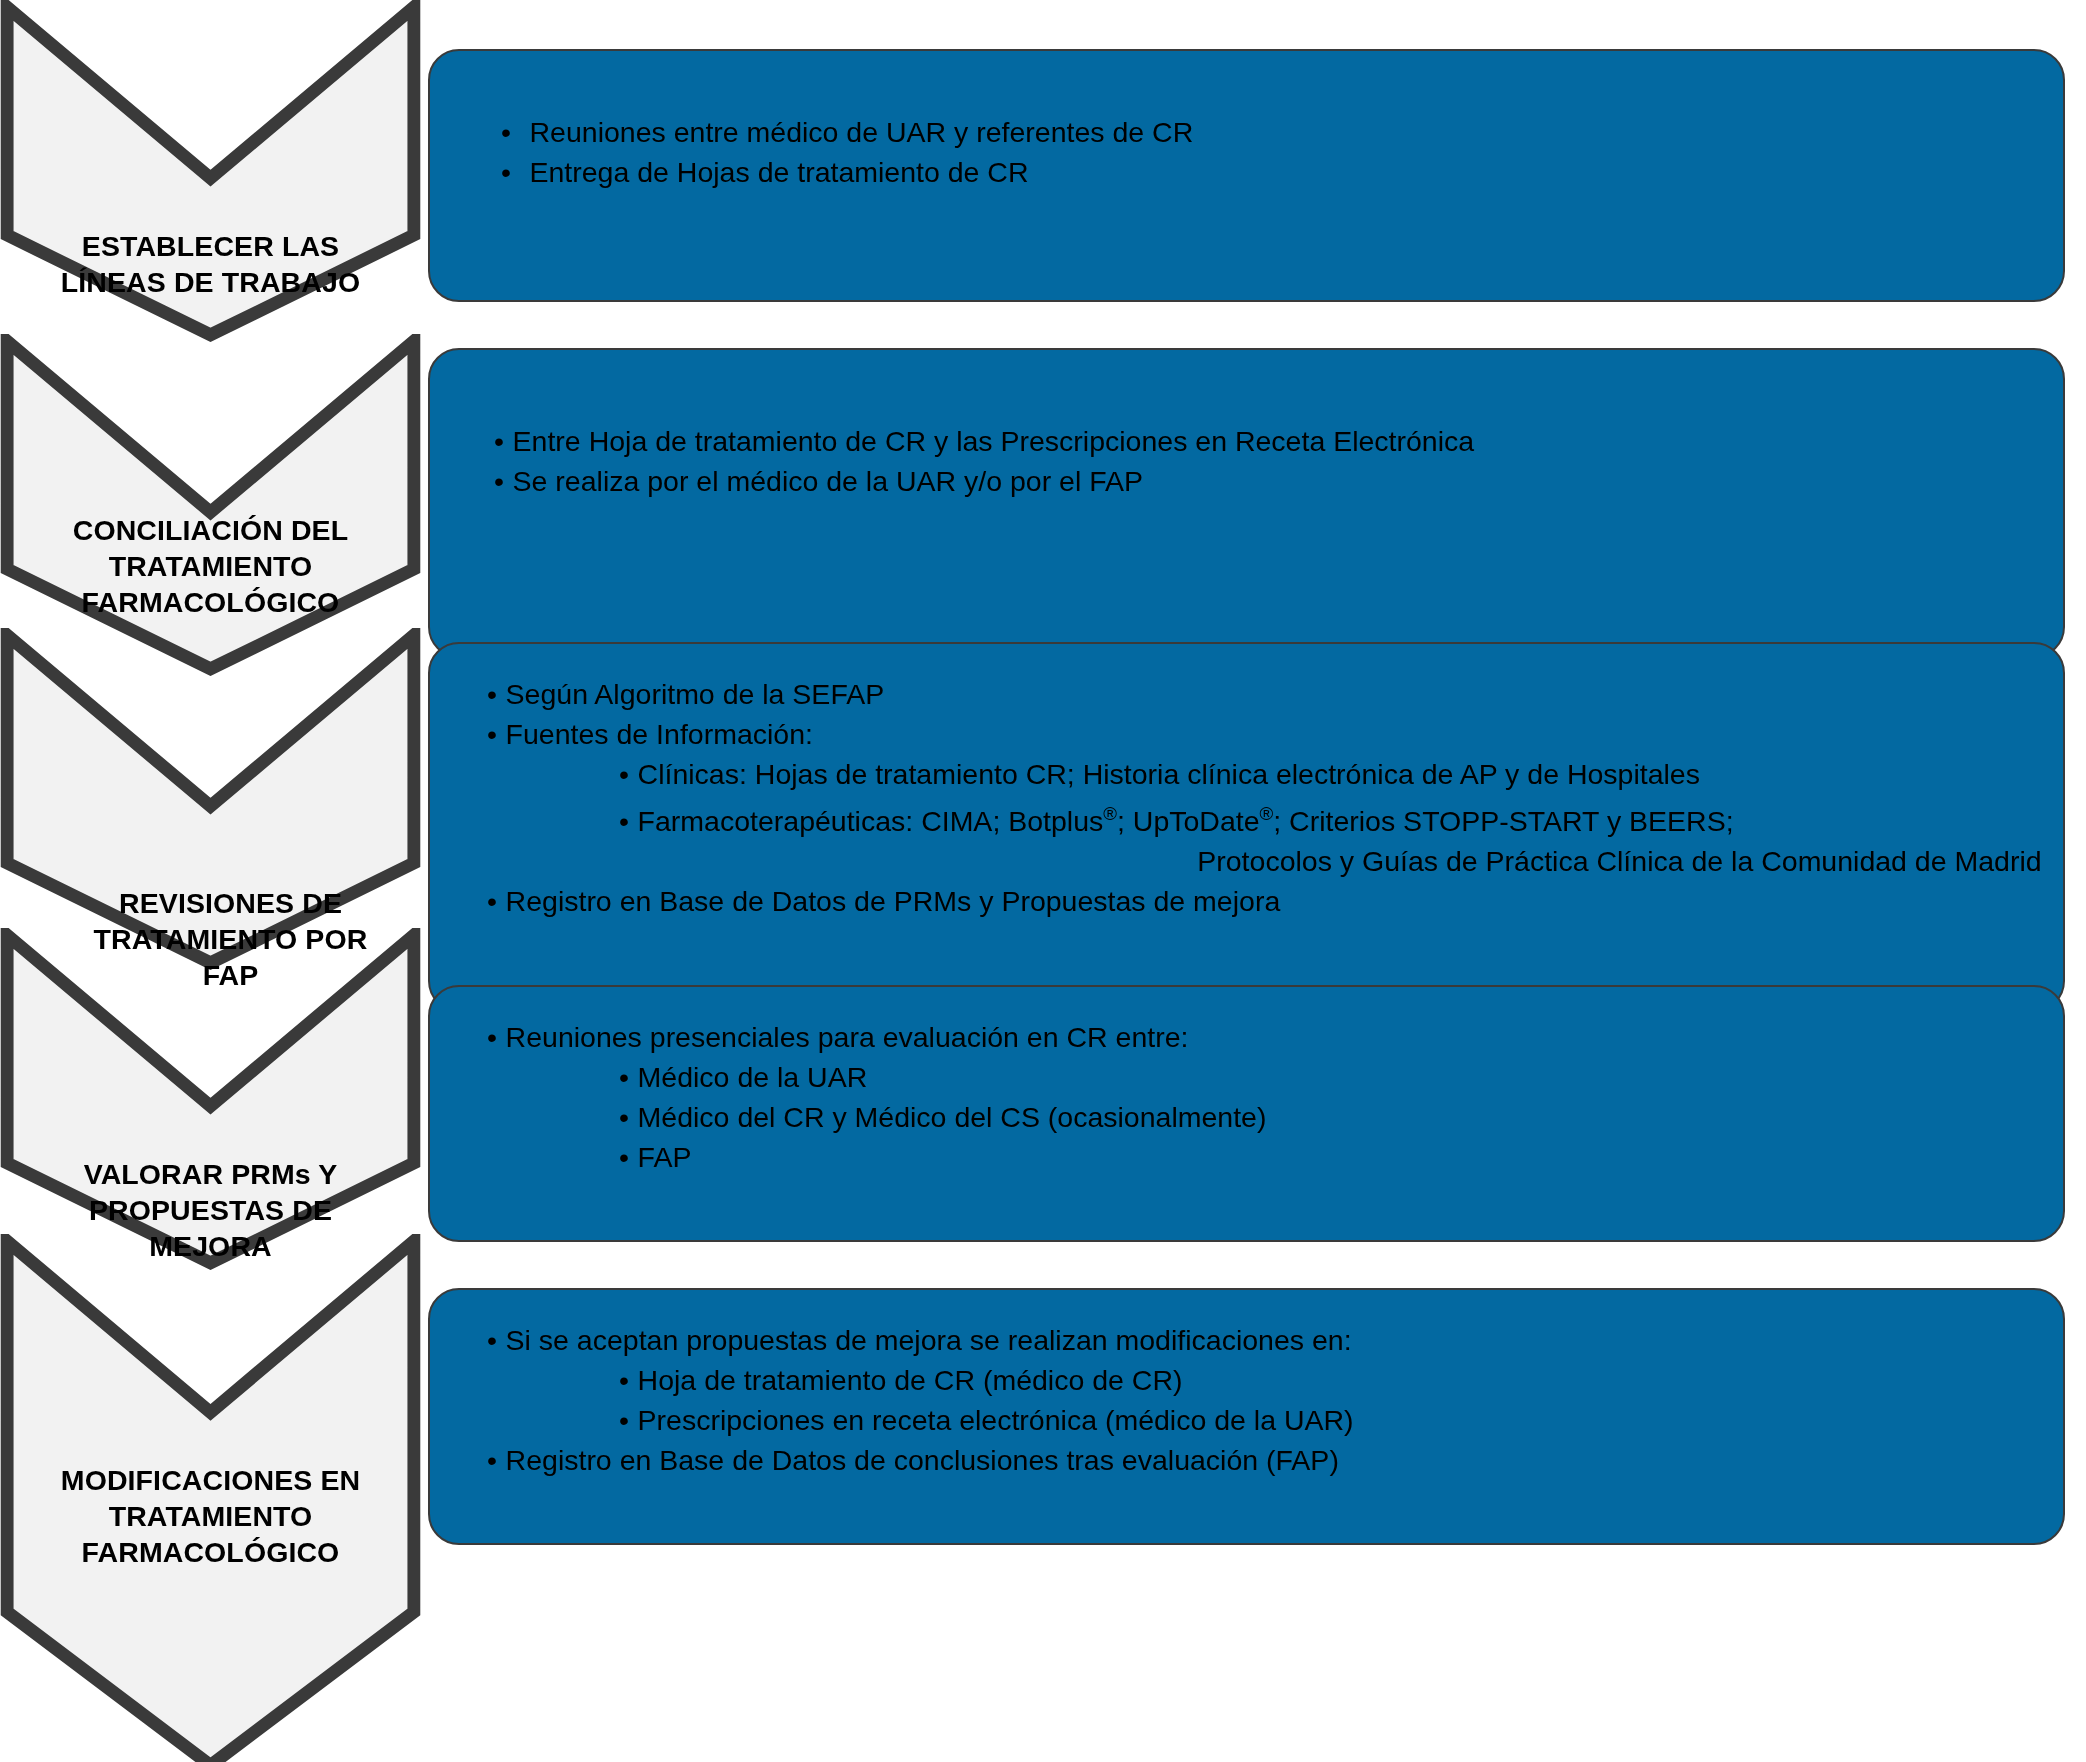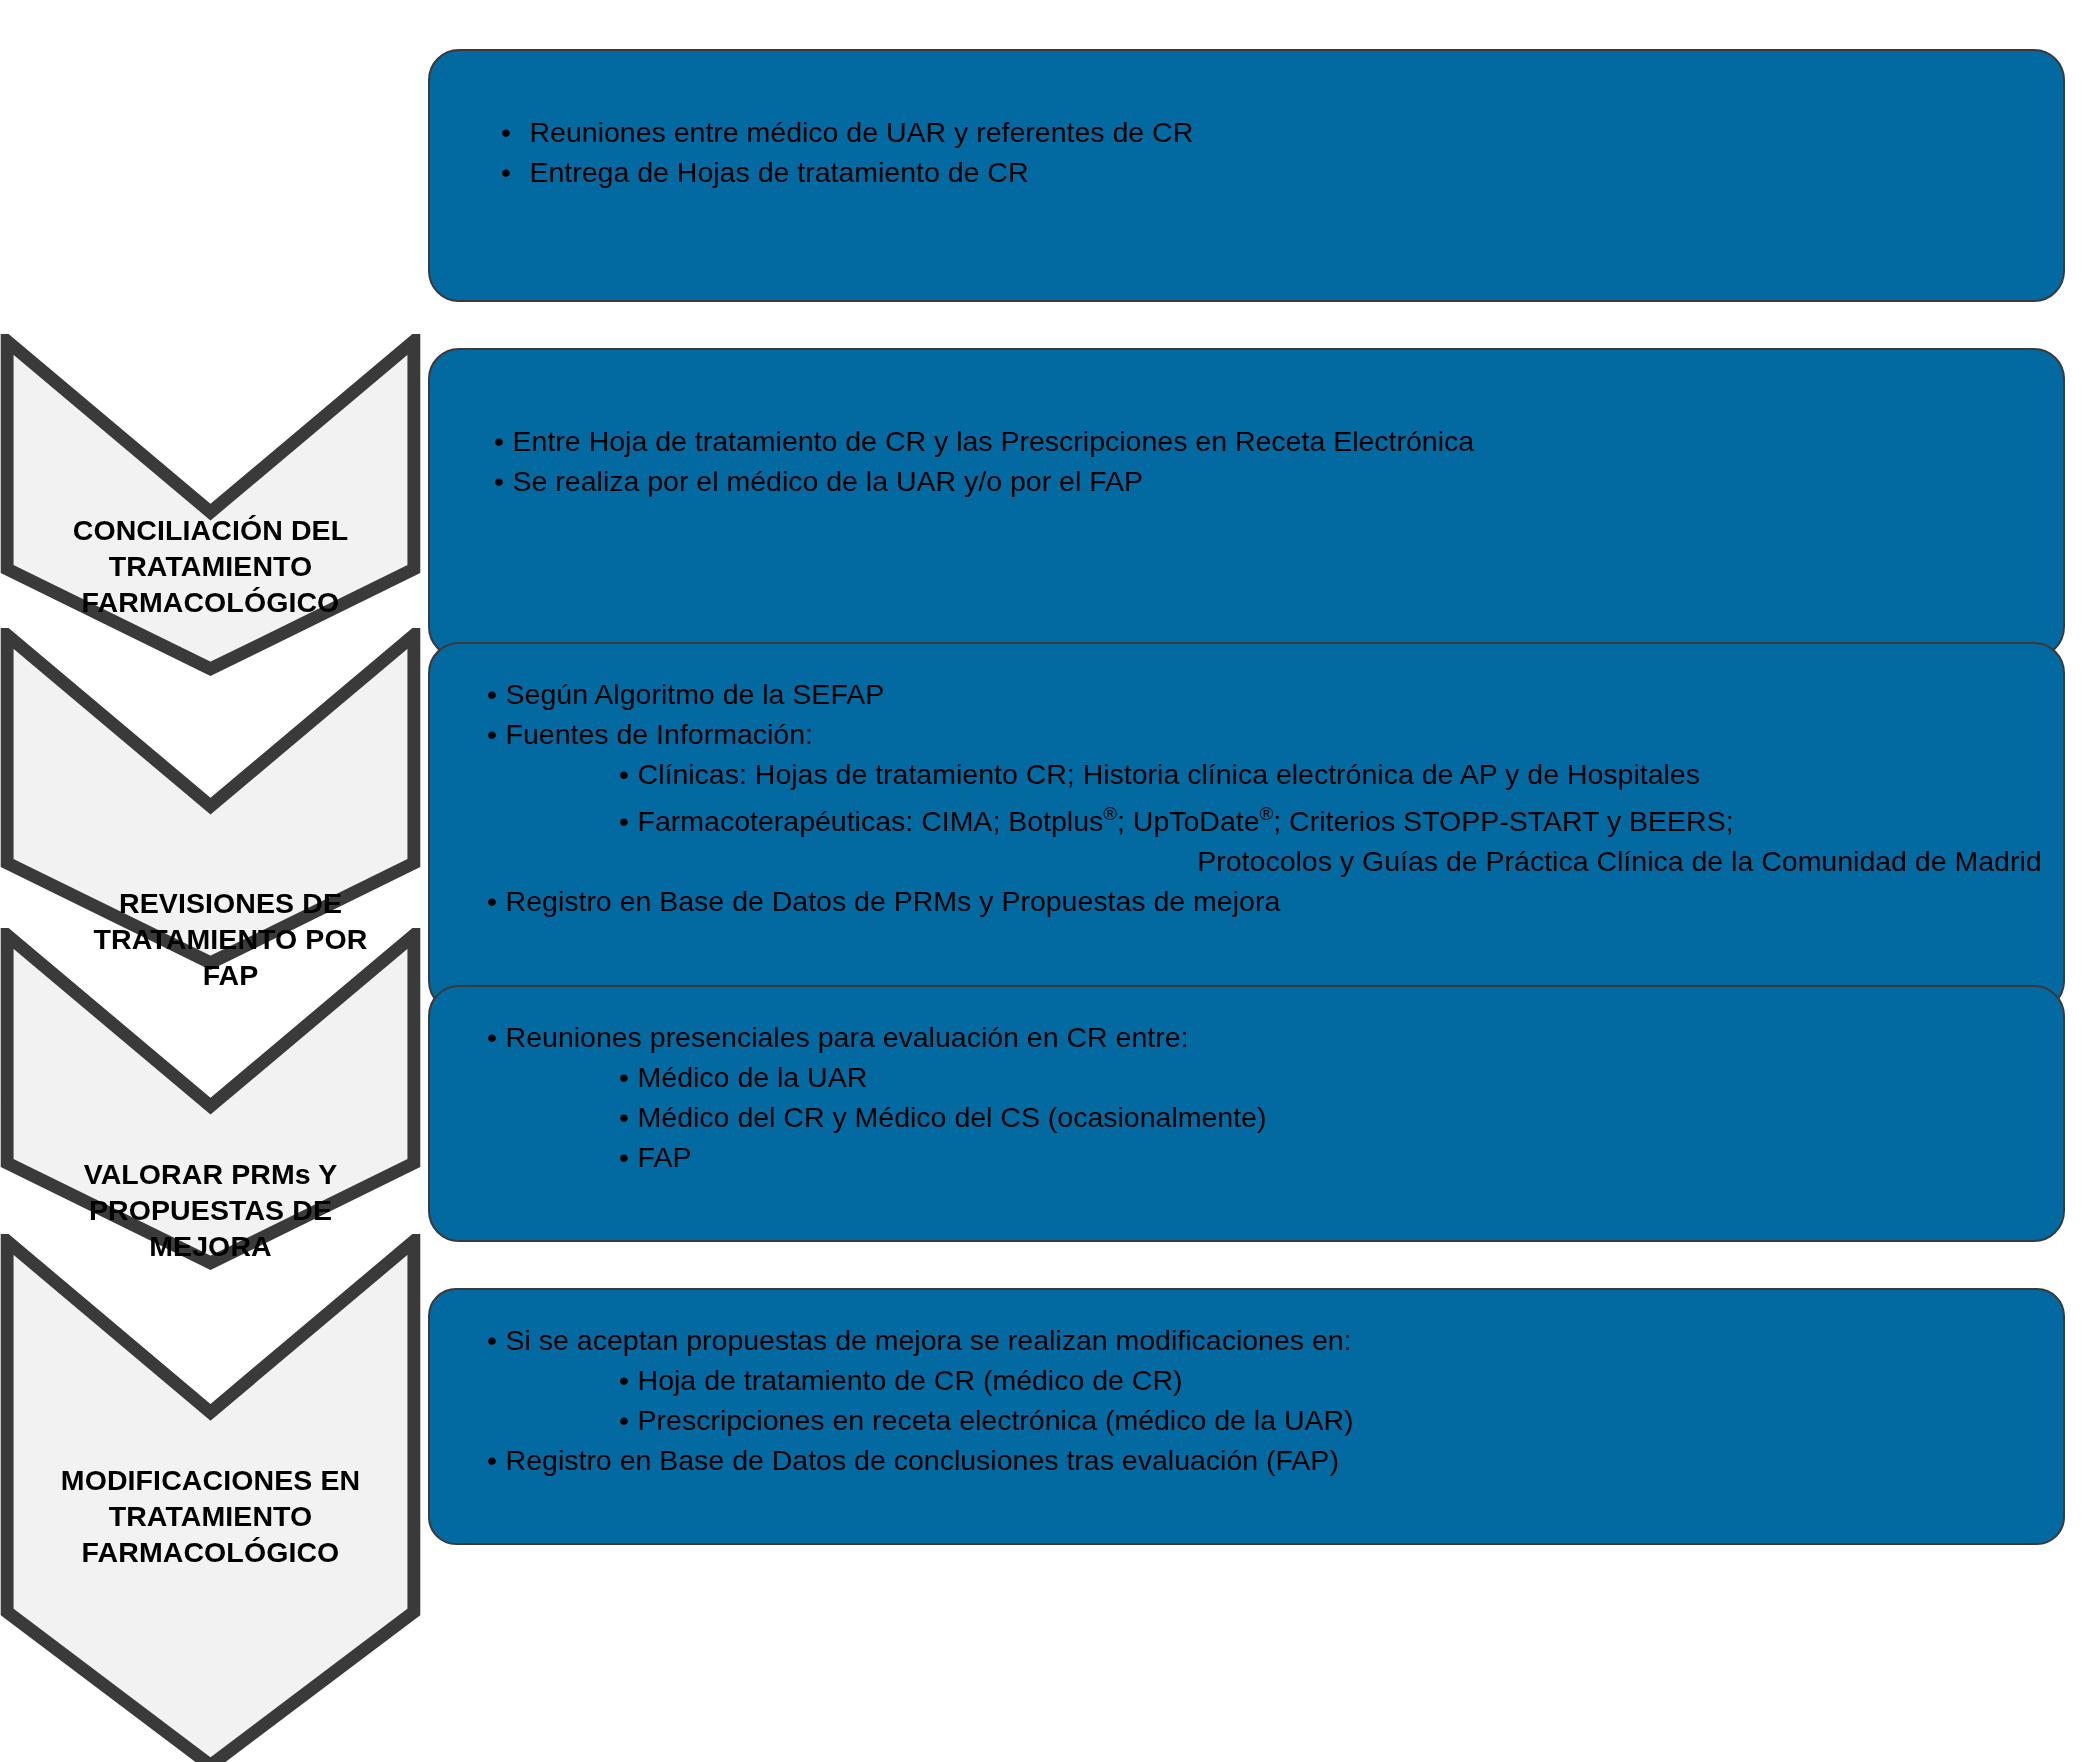"ESTABLECER LAS" div.chevron { html: none -> <div> <svg> <polygon></polygon> </svg> <div>ESTABLECER LAS LÍNEAS DE TRABAJO</div> </div> }
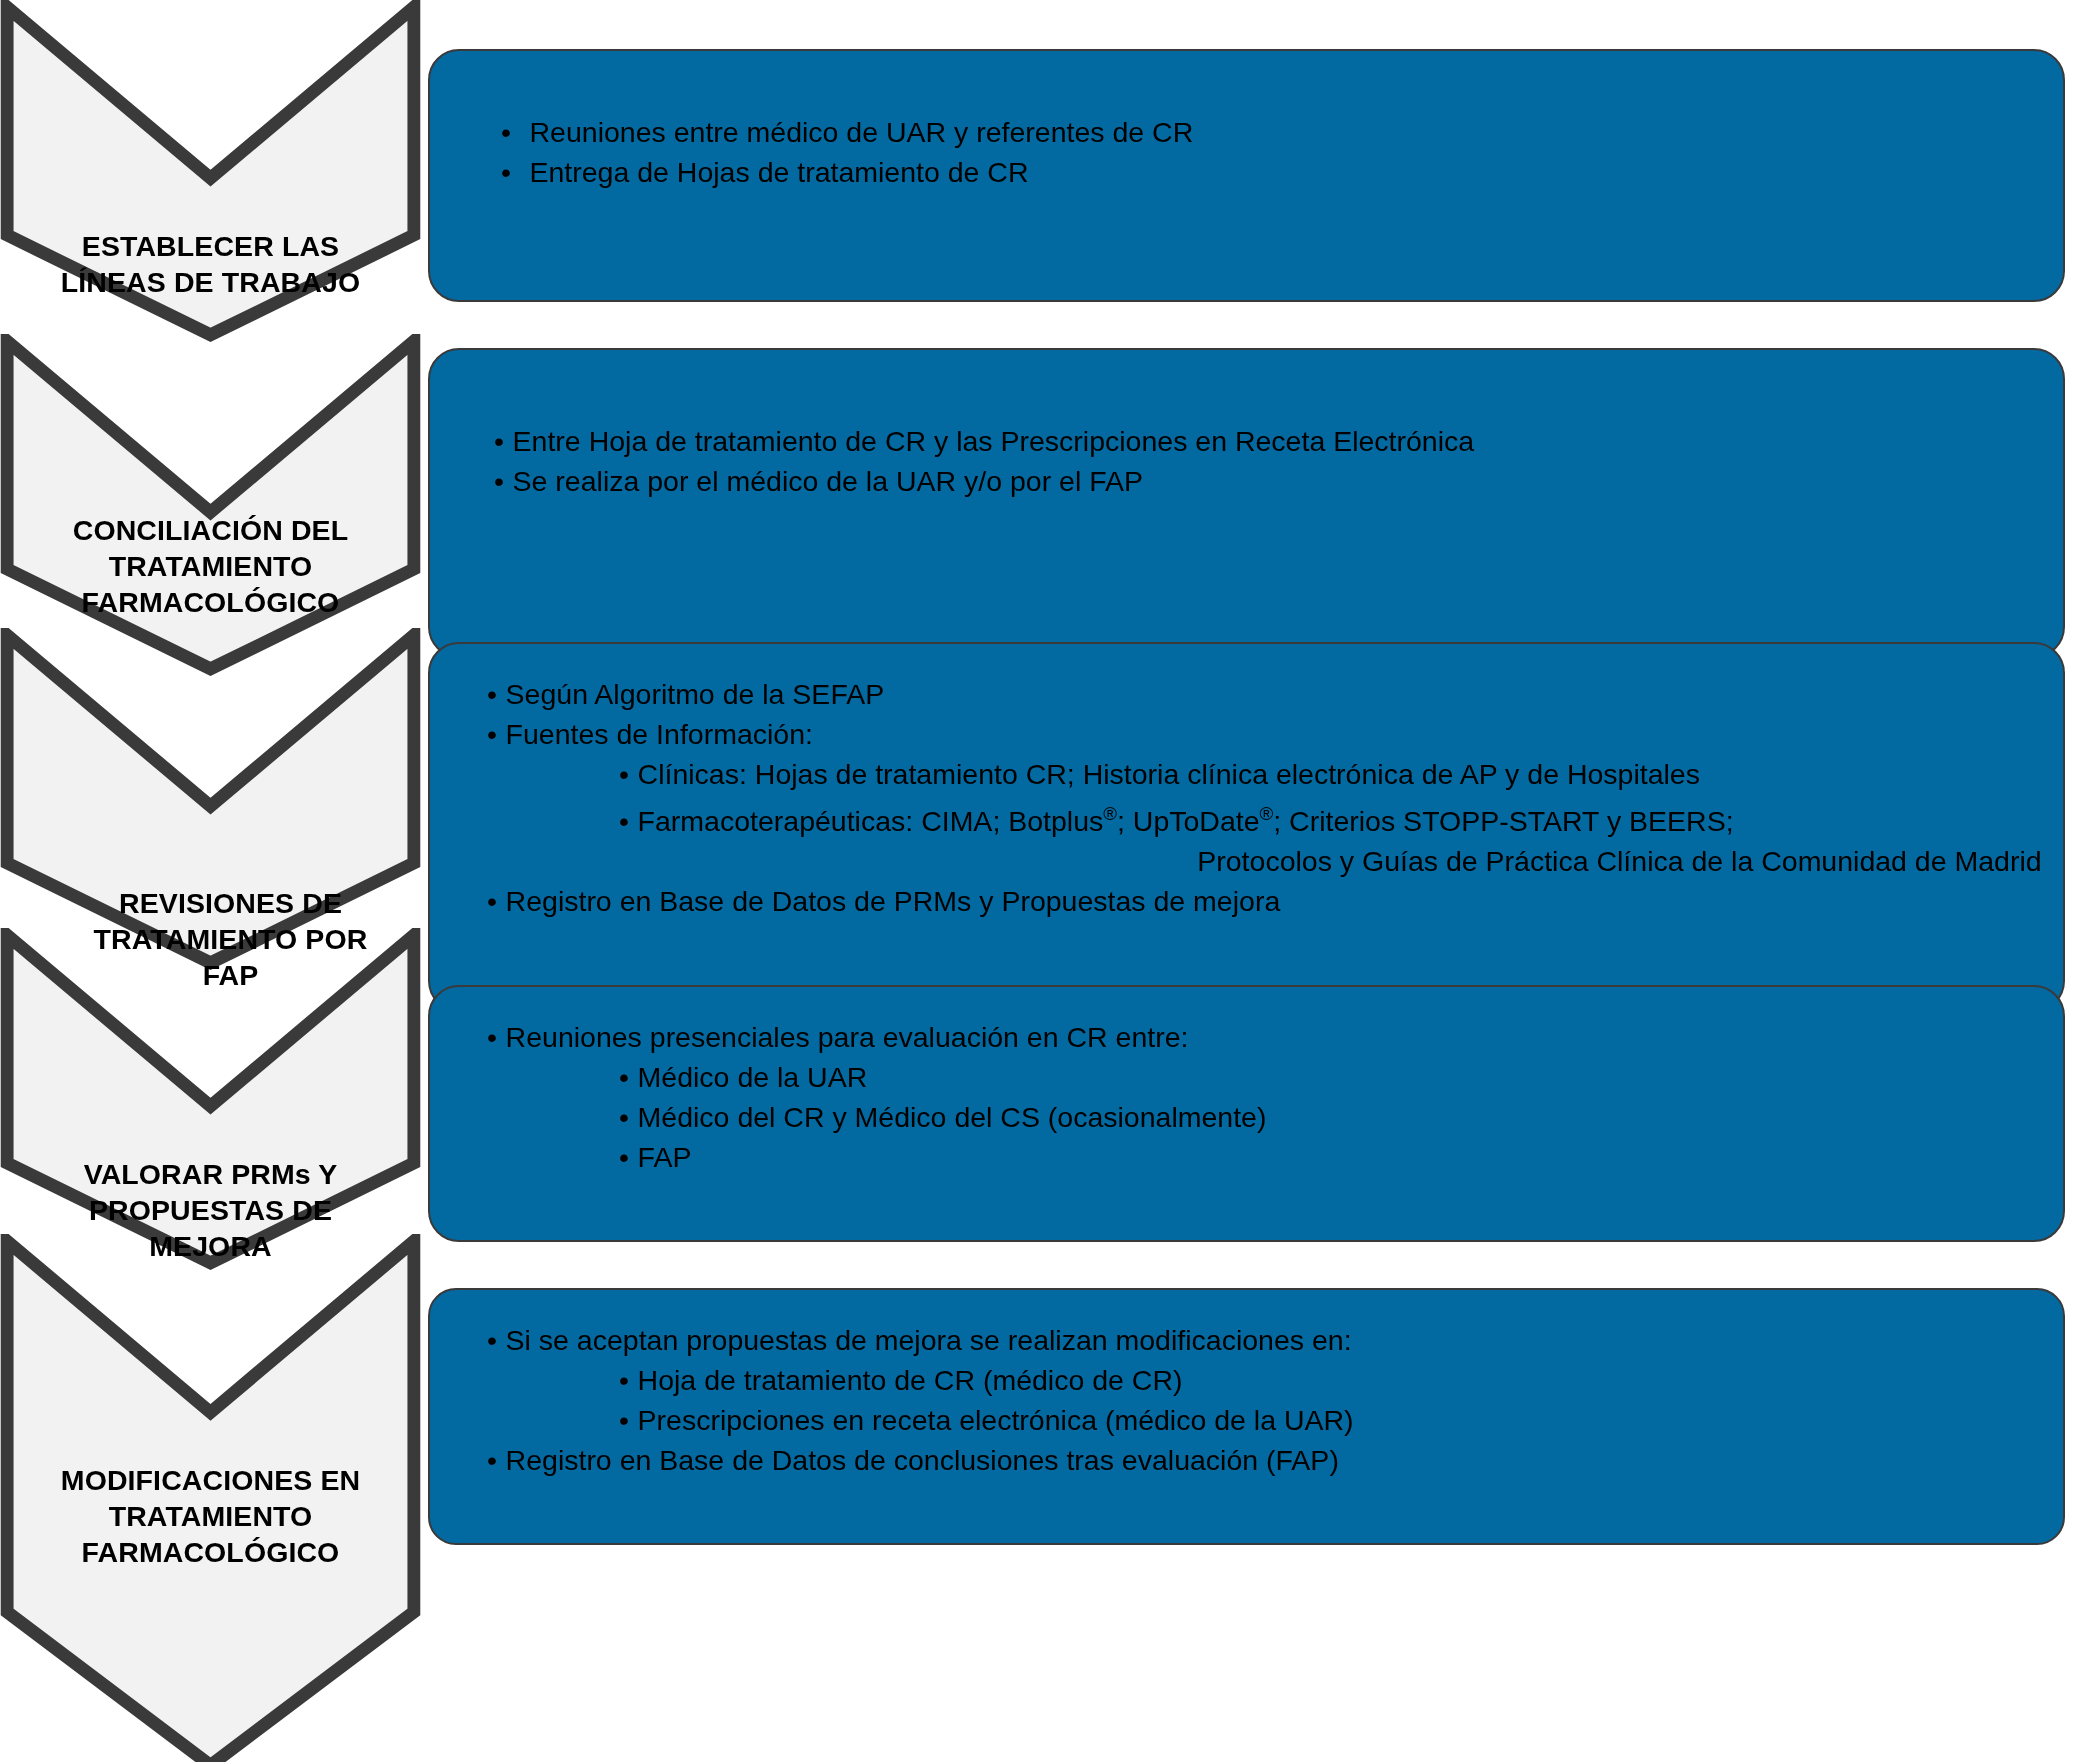"Si se aceptan propuestas de" div.rbox { border-radius: 28px -> none }
